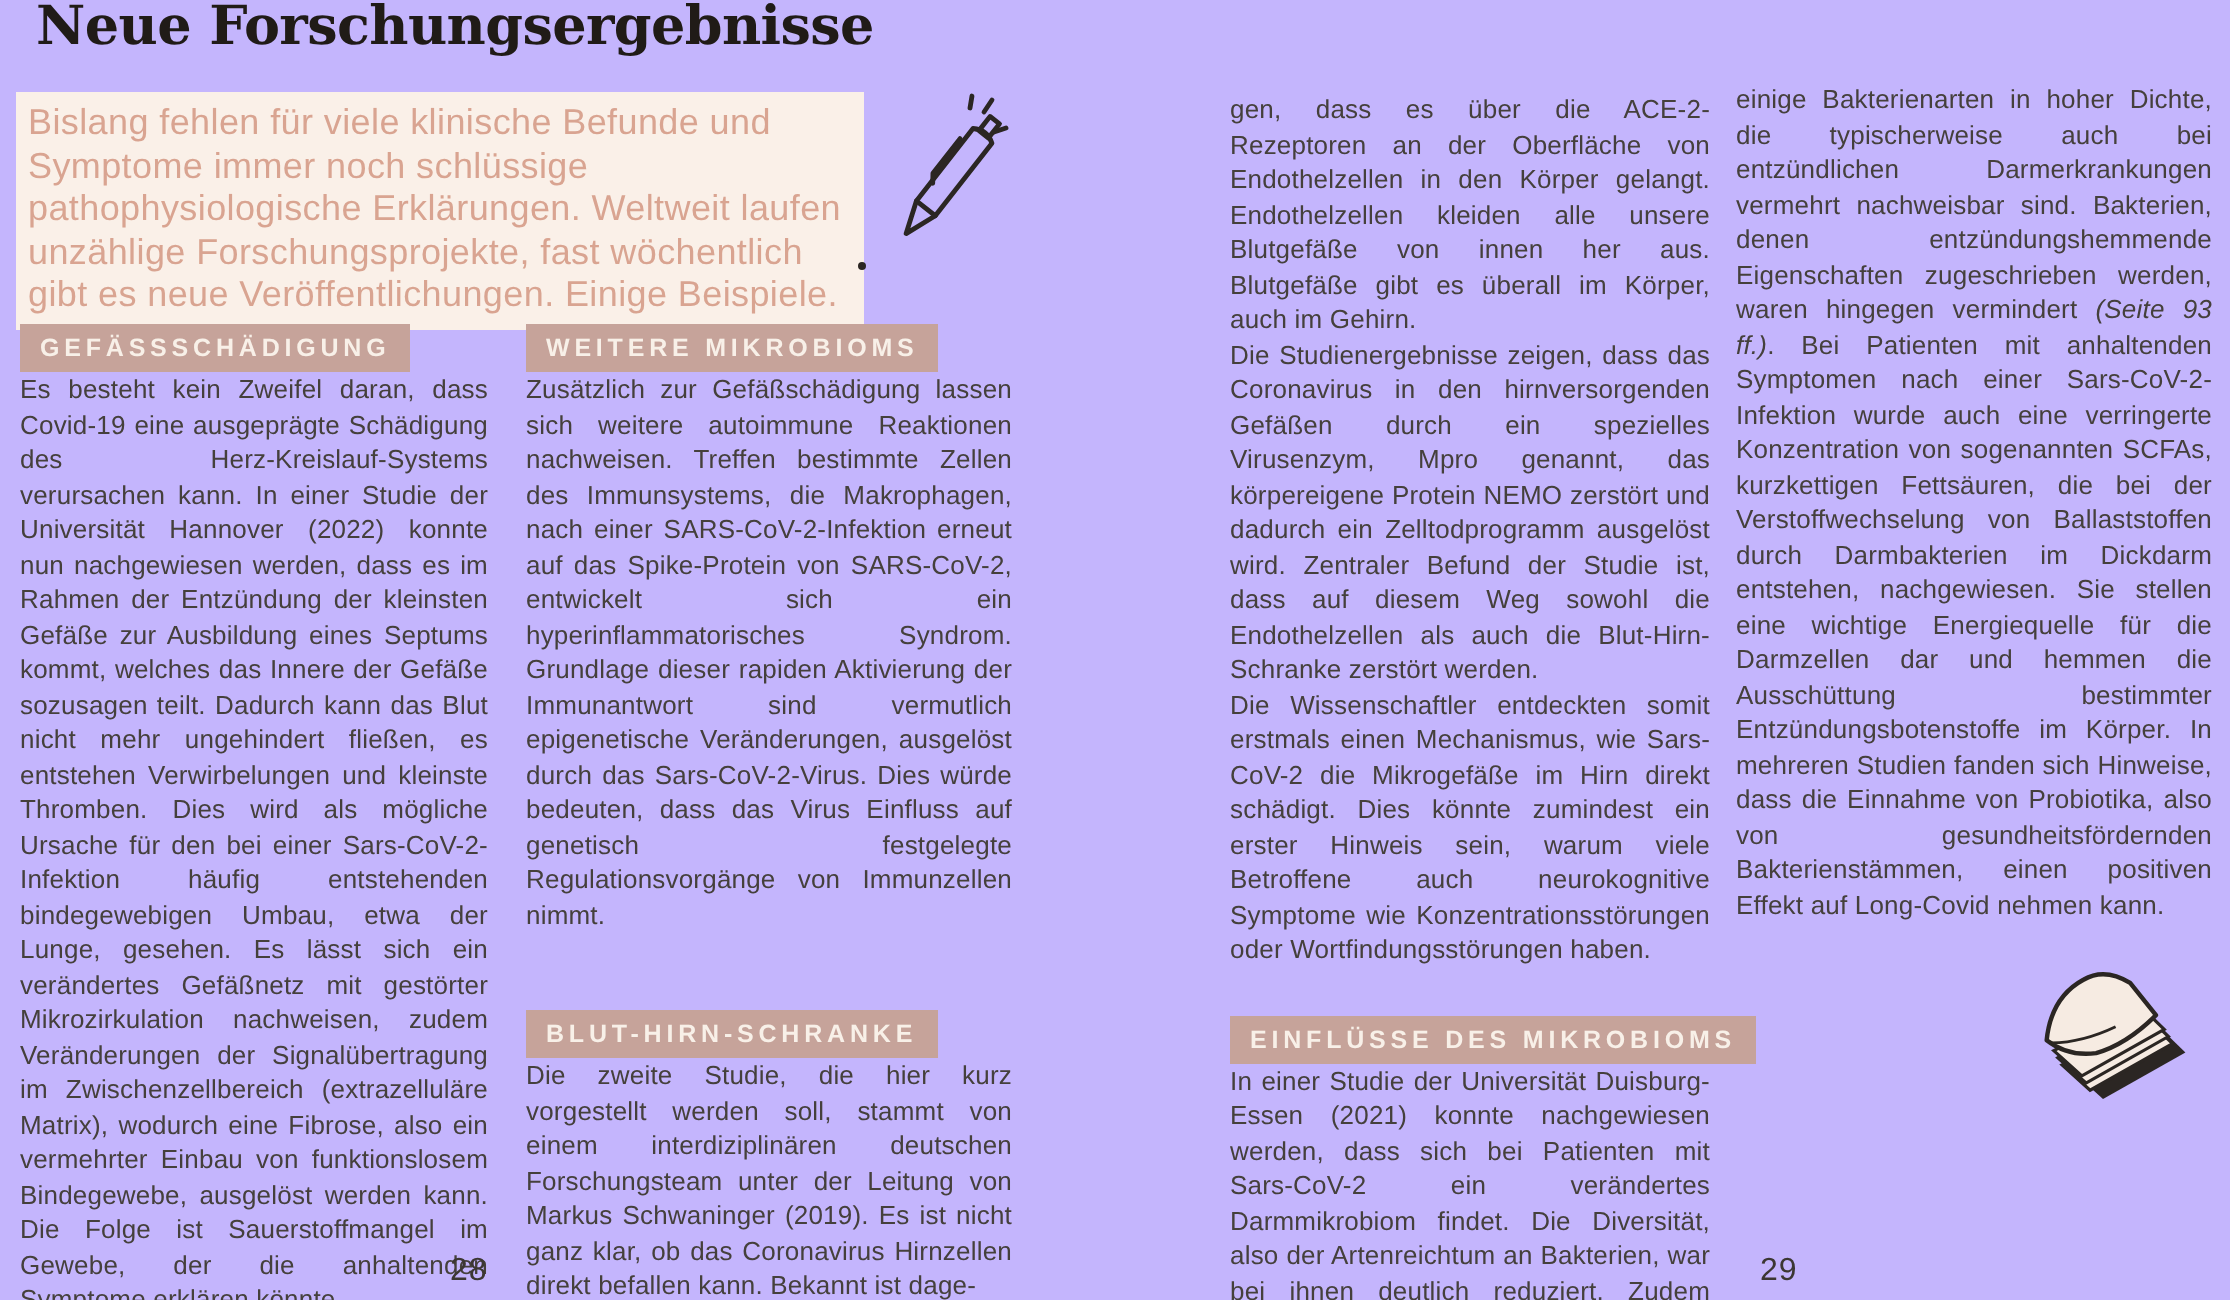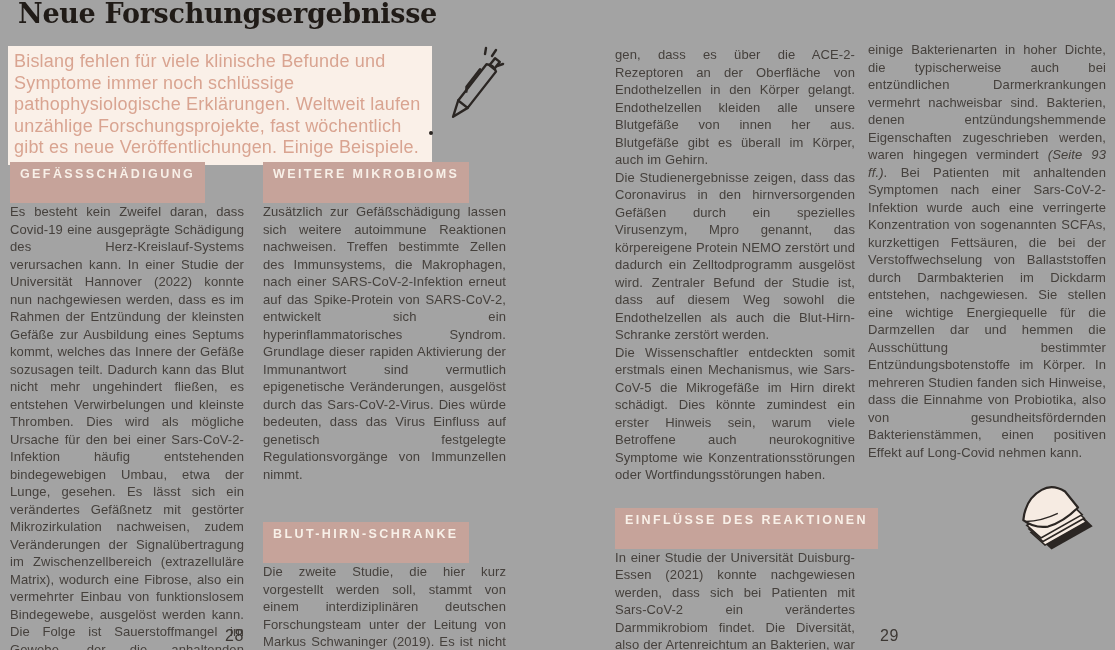"Neue Forschungsergebnisse" .spread { background: #a3a3a3 -> #c4b5fd }
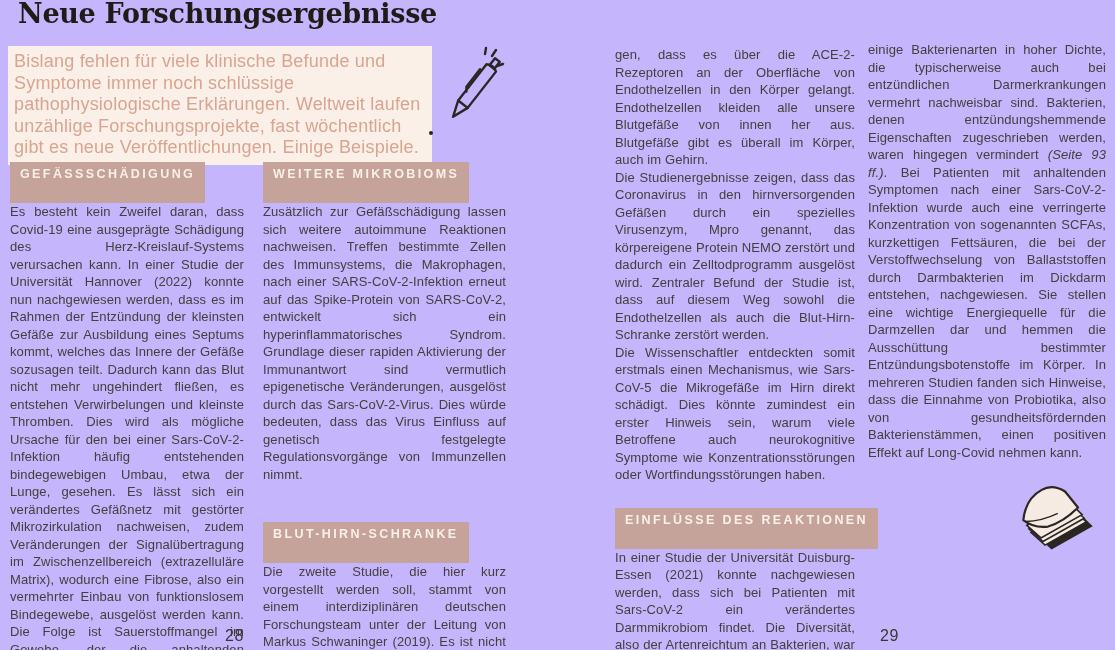"GEFÄSSSCHÄDIGUNG" .heading-bar { padding: 5px 10px 22px 10px -> 5px 10px 5px 10px }
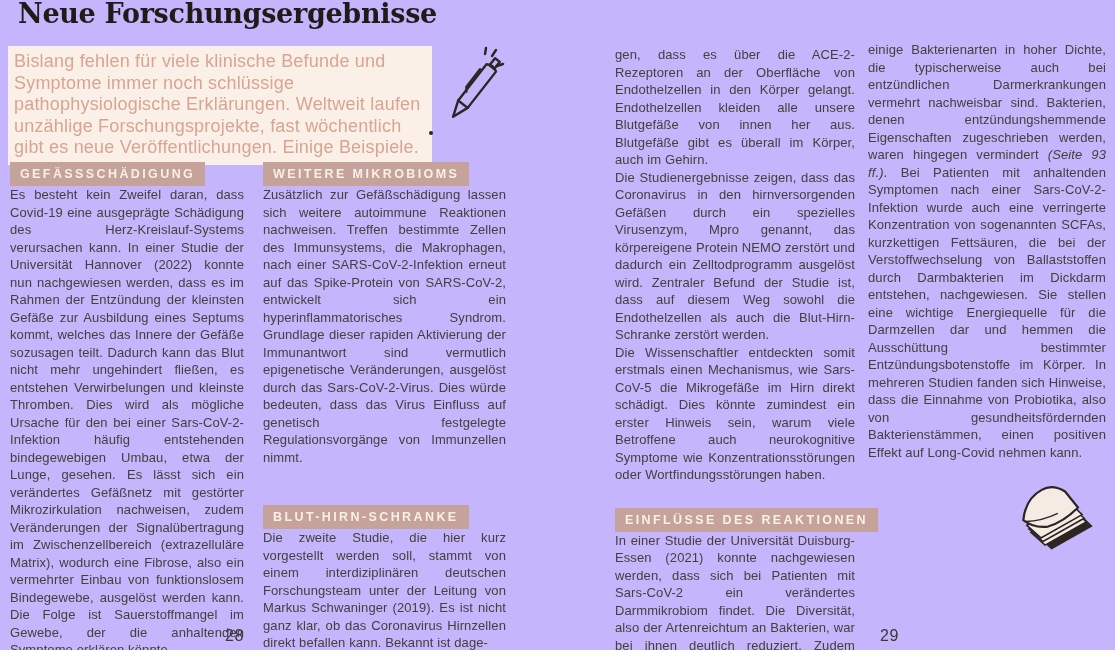"Die Wissenschaftler entdeckten somit" p { text: Sars-CoV-5 -> Sars-CoV-2 }
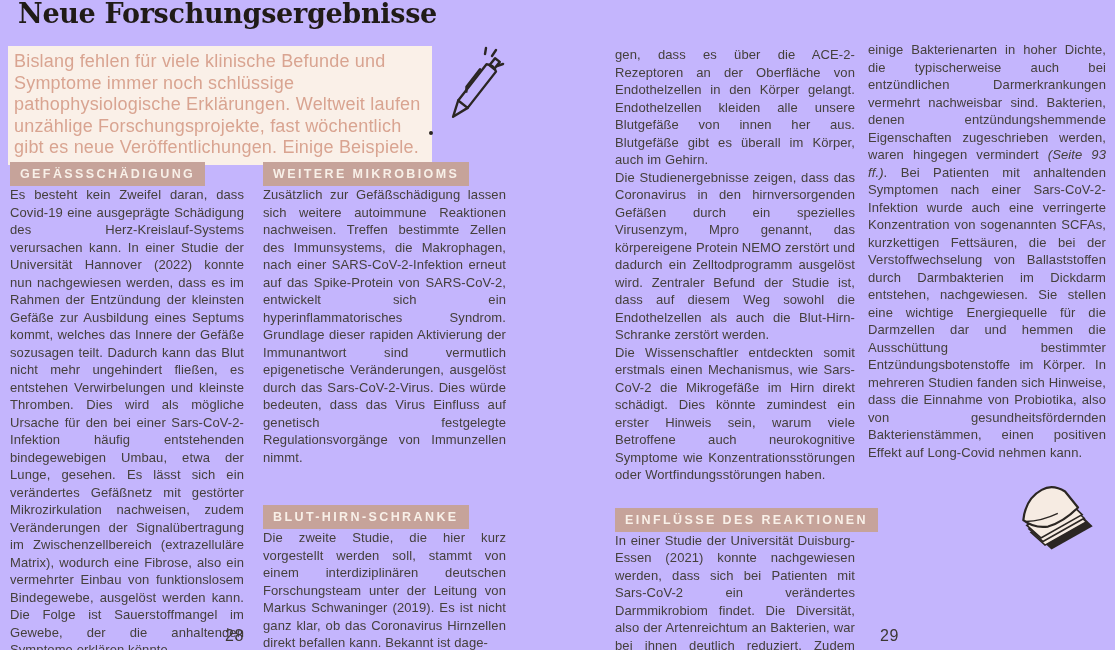"EINFLÜSSE DES REAKTIONEN" span.heading-bar { text: REAKTIONEN -> MIKROBIOMS }
